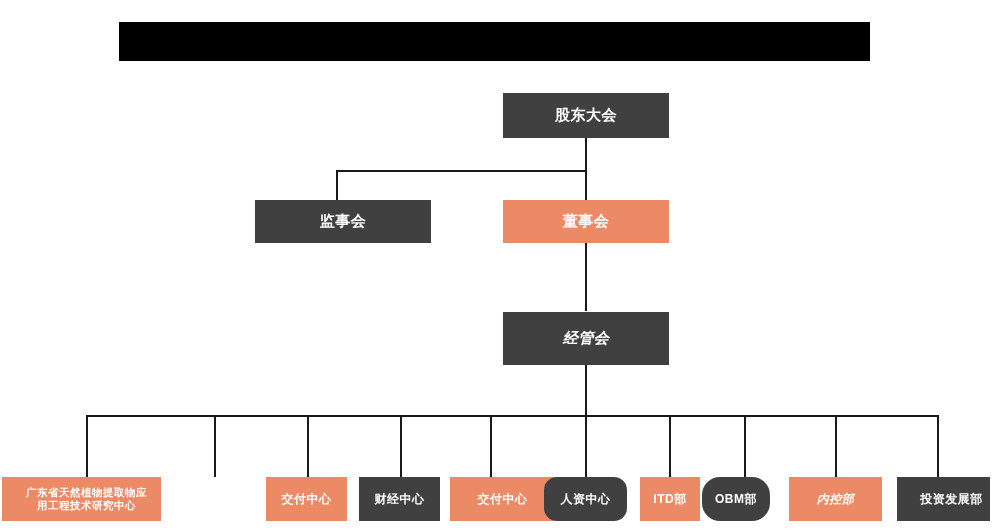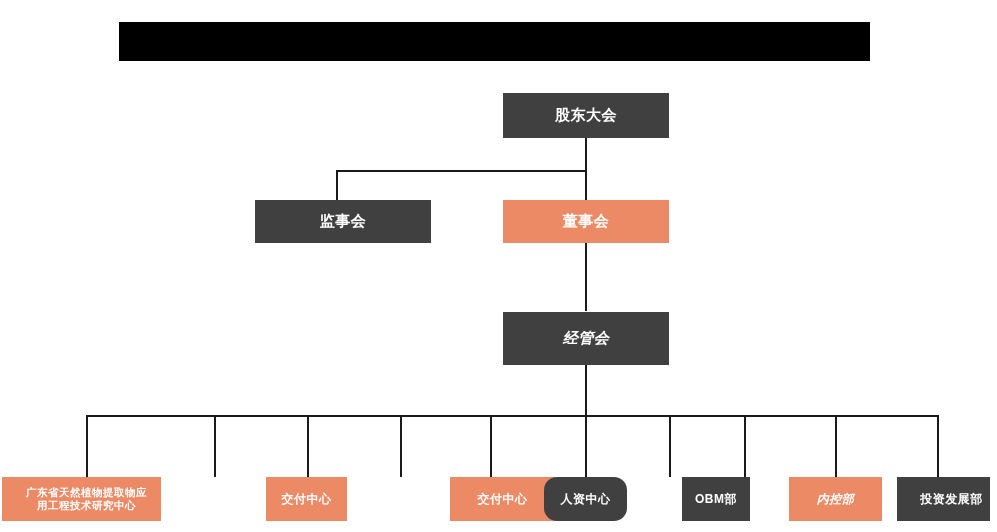"财经中心" div.node { html: none -> <div> <span>财经中心</span> </div> }
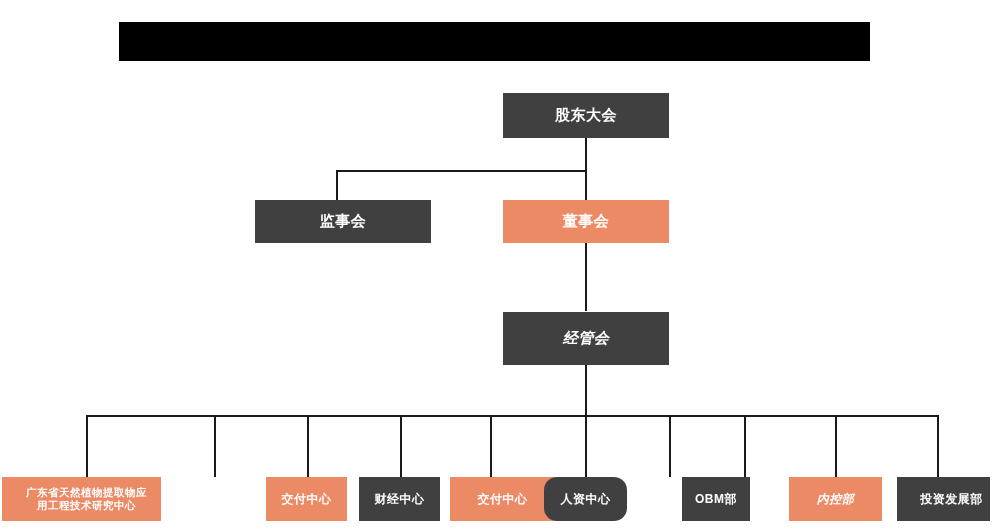"ITD部" div.node { html: none -> <div> <span>ITD部</span> </div> }
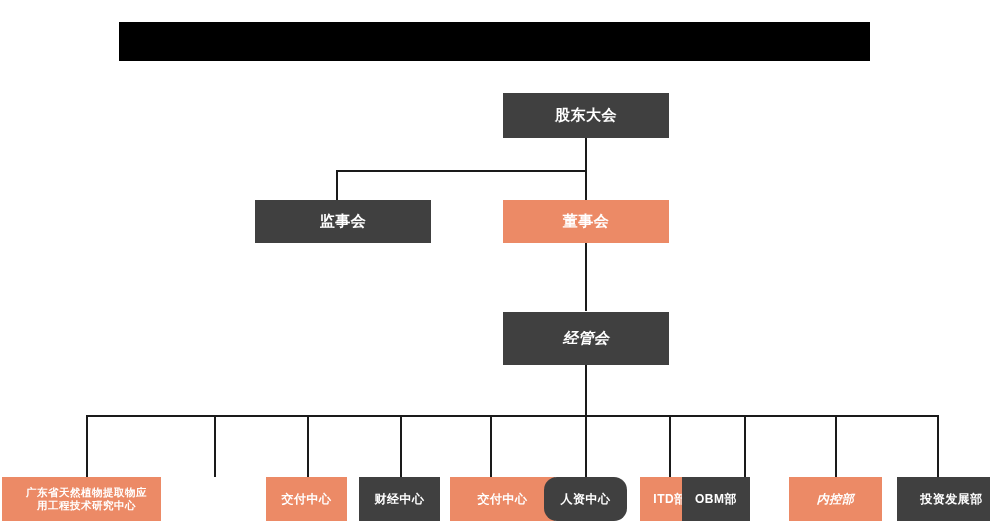"OBM部" div.node { border-radius: none -> 18px; left: 682px -> 702px }
